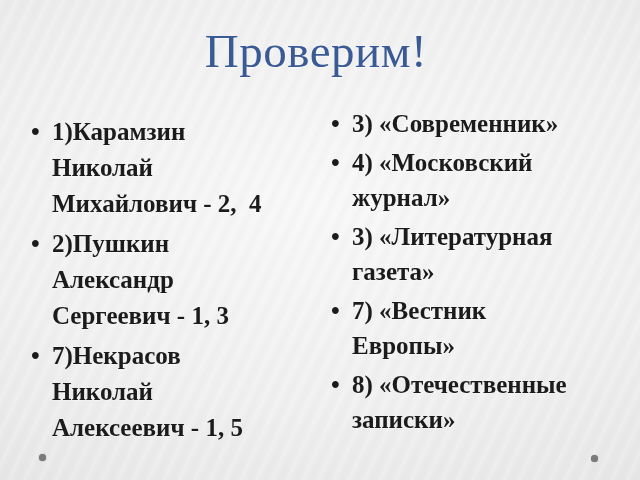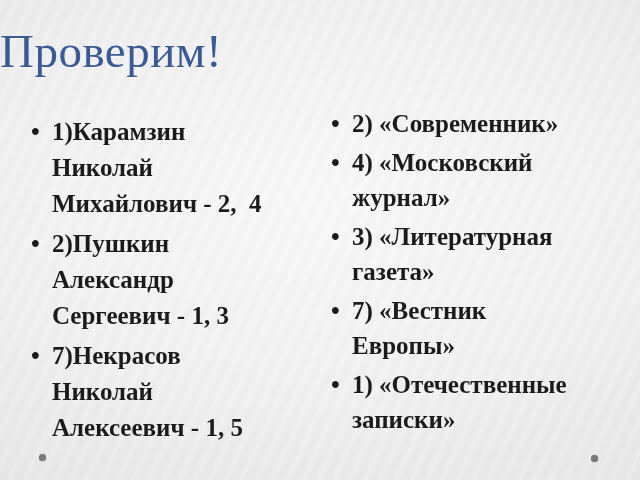"Проверим!" .title { text-align: none -> center }
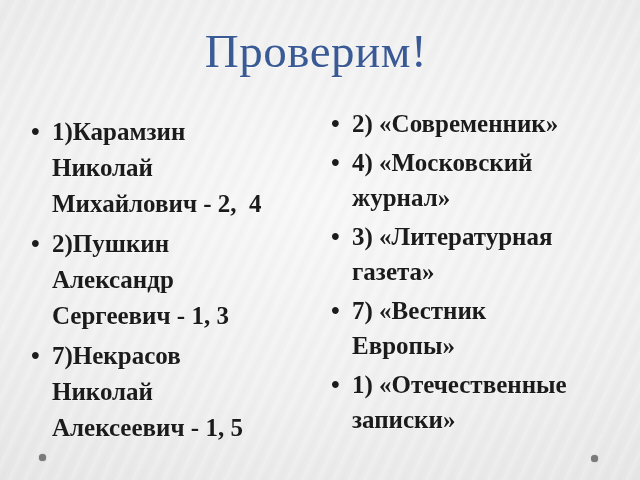"2) «Современник»" span.txt { text: 2 -> 3 }
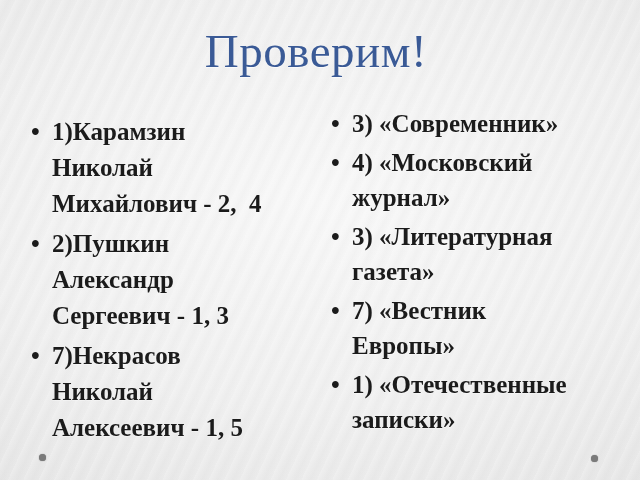"1) «Отечественные" span.txt { text: 1 -> 8 }
